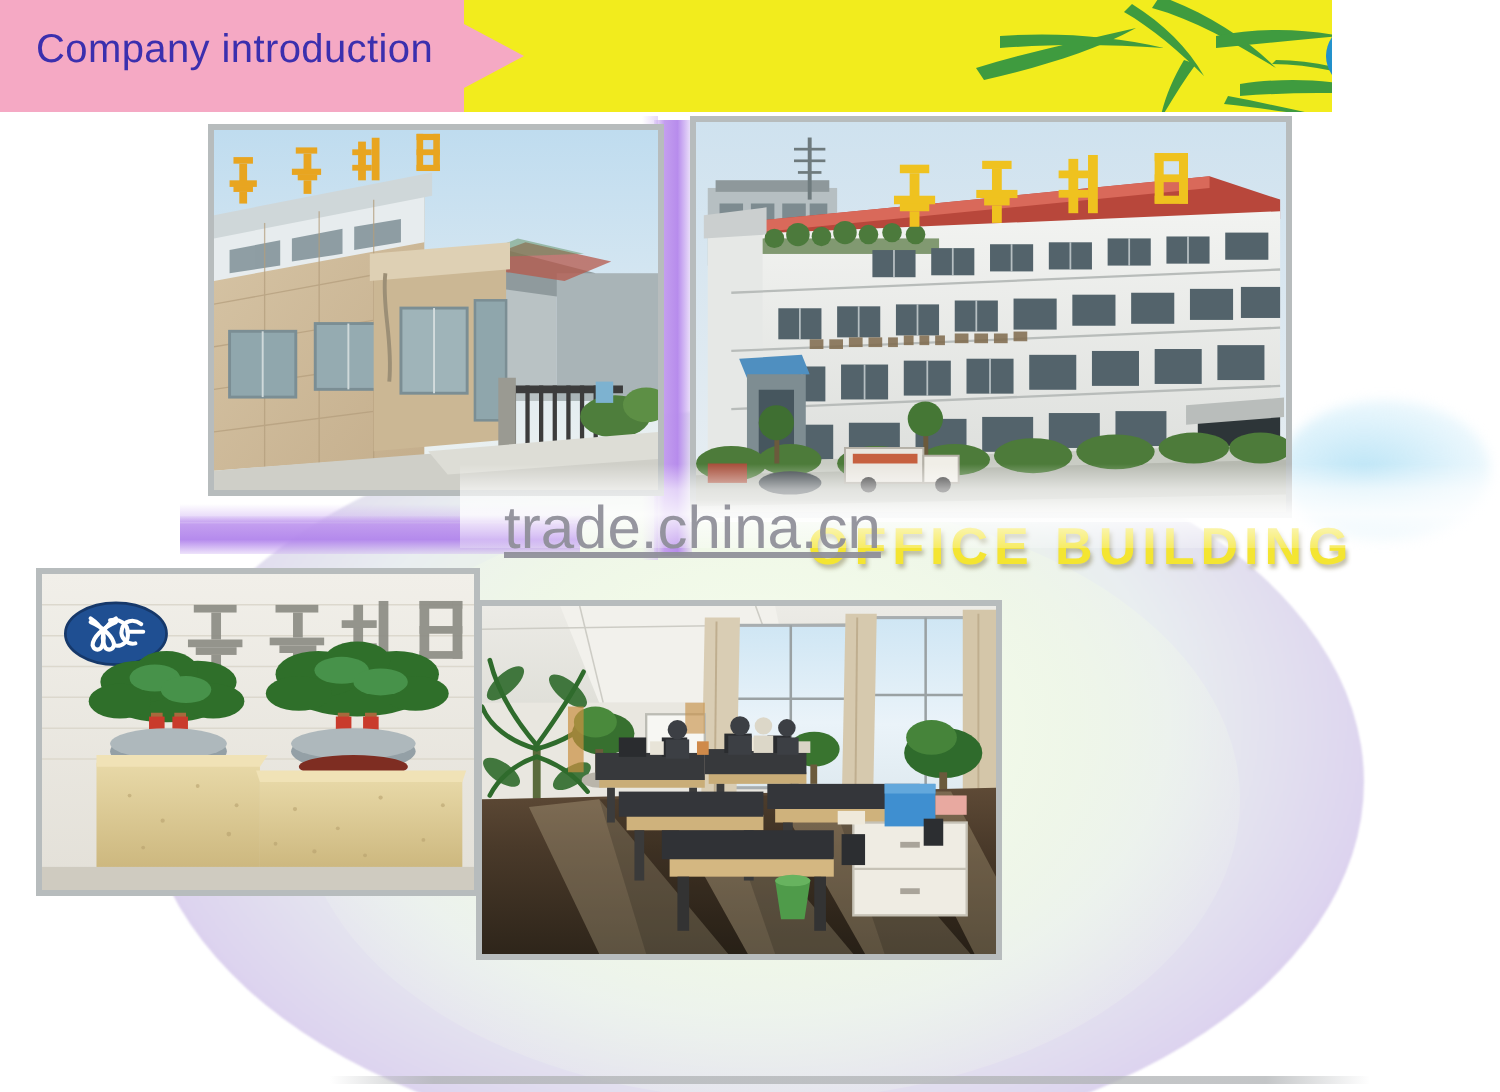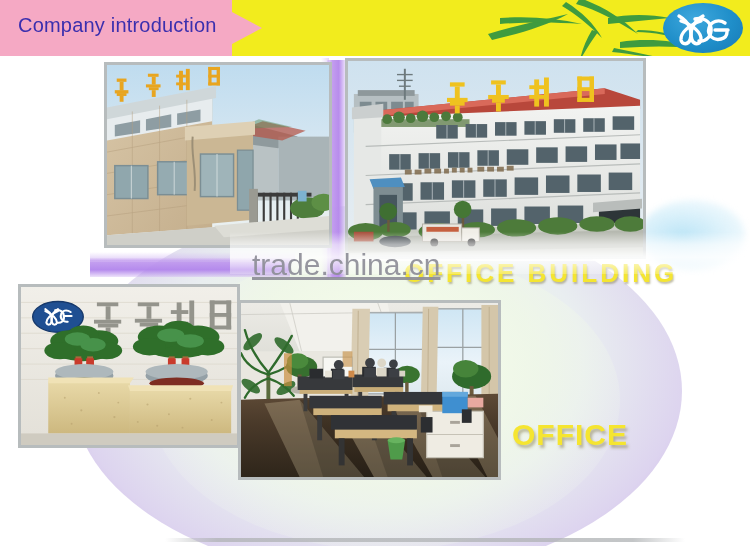"Company introduction" .header { width: 750px -> 666px }
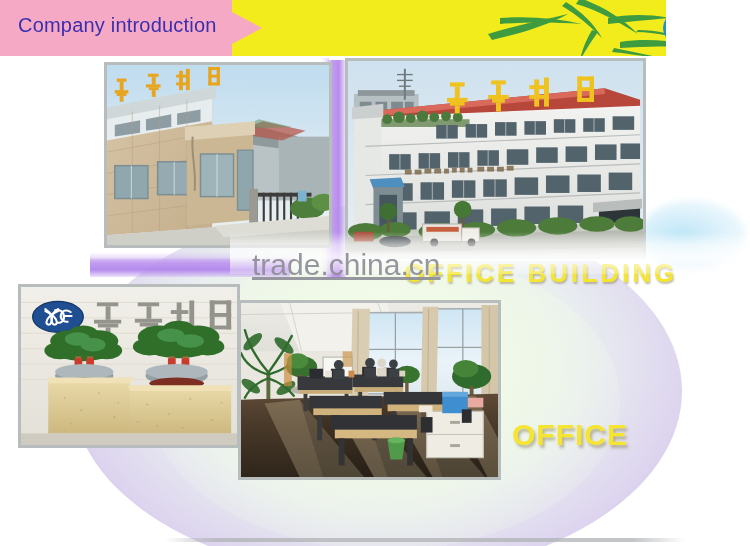"OFFICE" div.label-office { html: <div>OFFICE</div> -> none }
